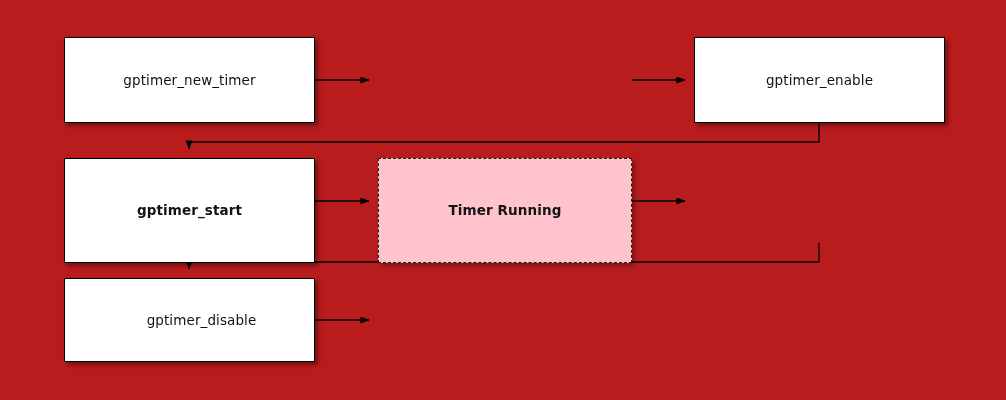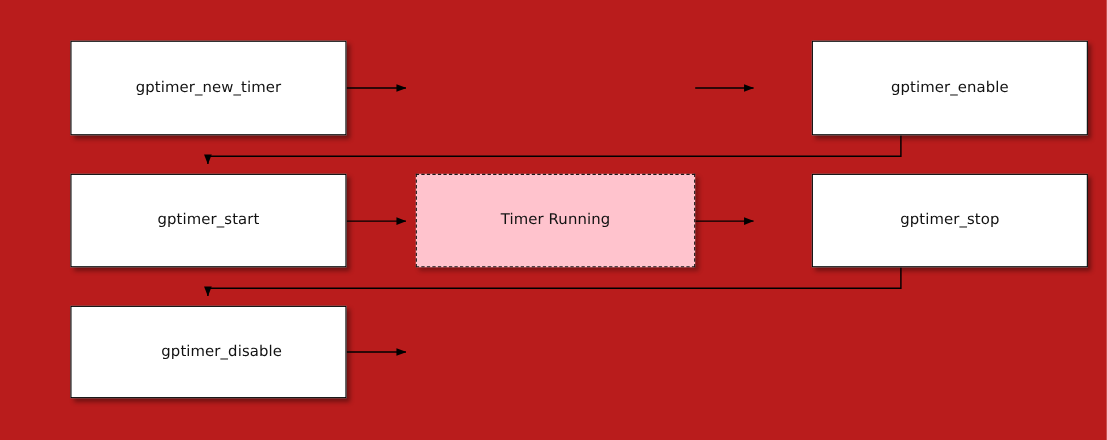"gptimer_enable" .c3 { margin-left: 44px -> none }
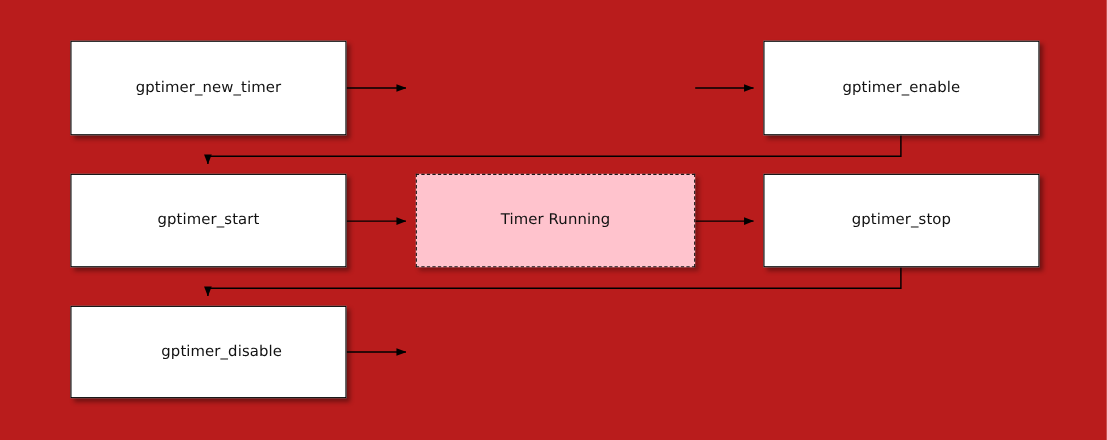"gptimer_start" .r2 { font-weight: none -> bold; height: 85px -> 105px }
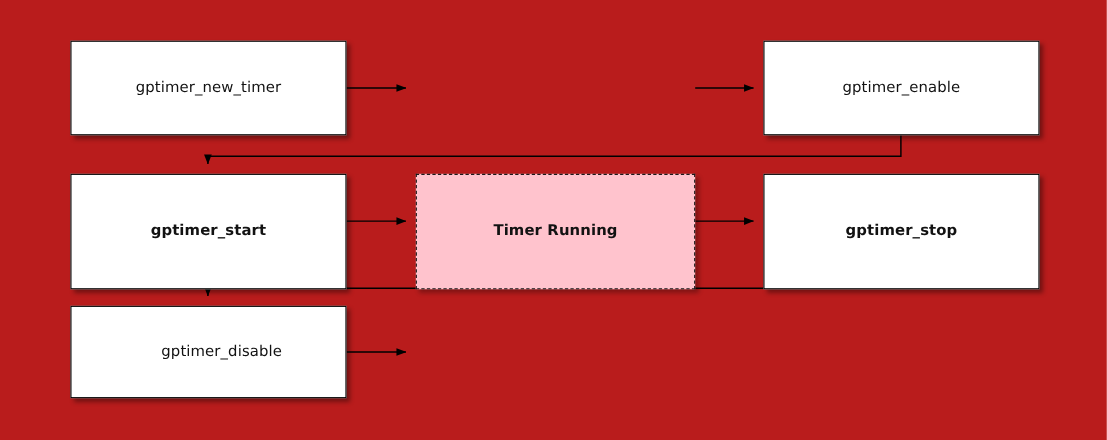"gptimer_stop" div.node { html: <div> <span>gptimer_stop</span> </div> -> none }
